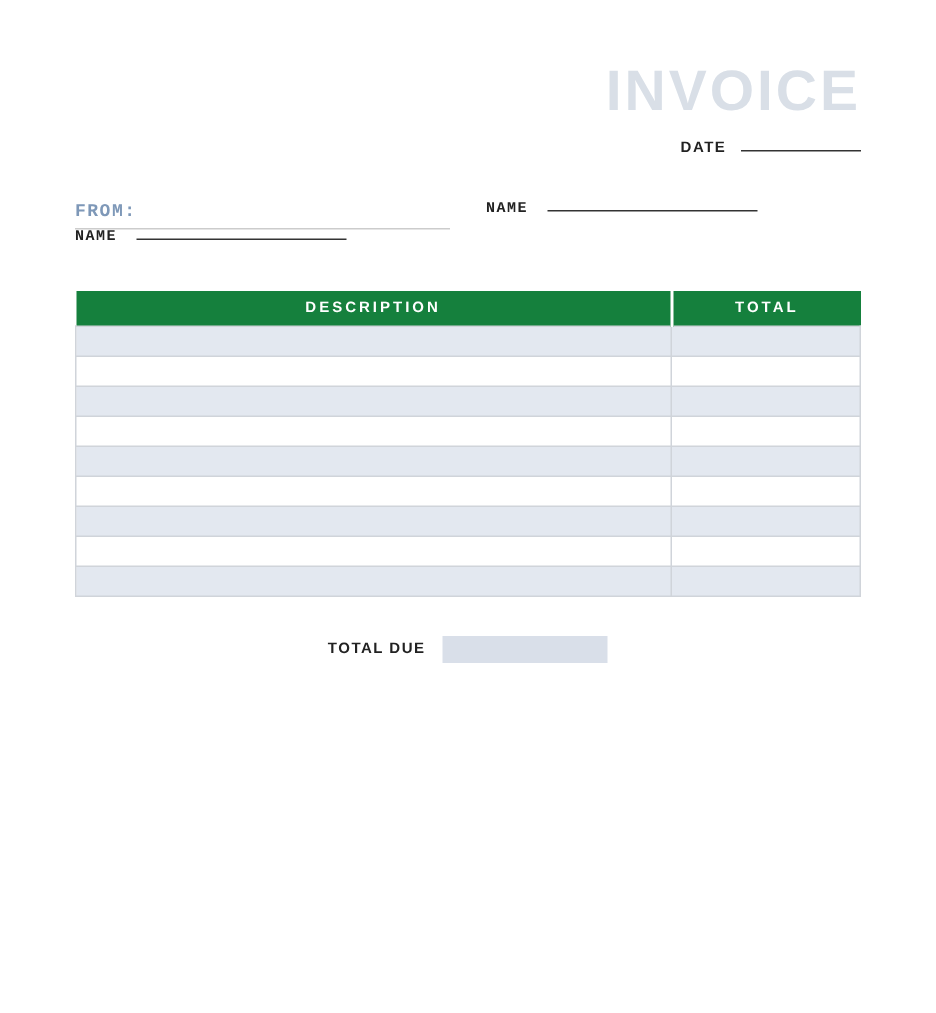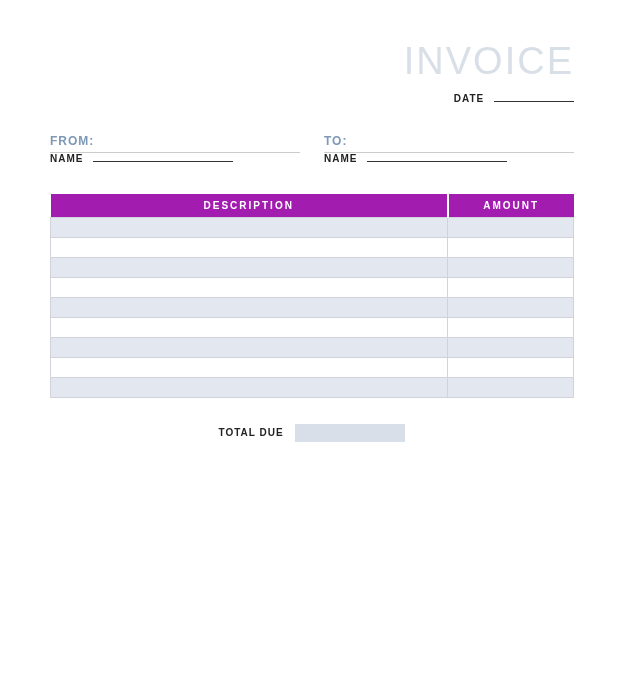"INVOICE" .invoice-title { font-weight: normal -> bold }
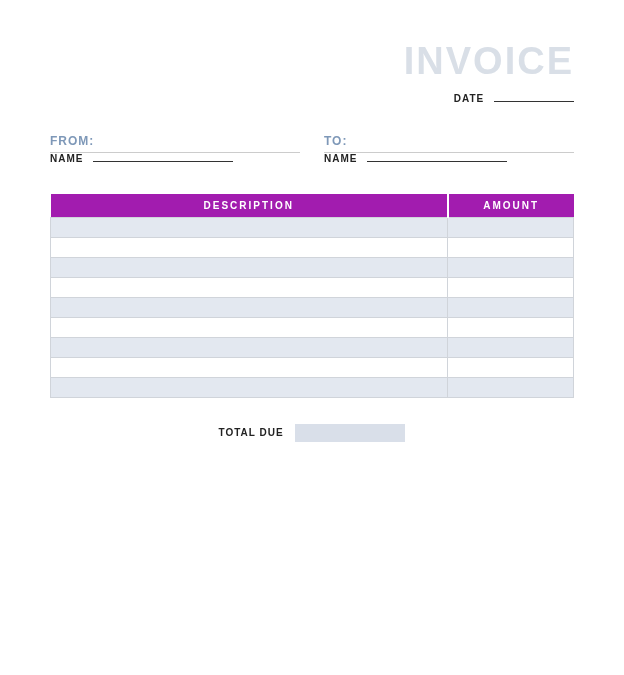"FROM:" .from-to { font-family: none -> Liberation Mono, monospace }
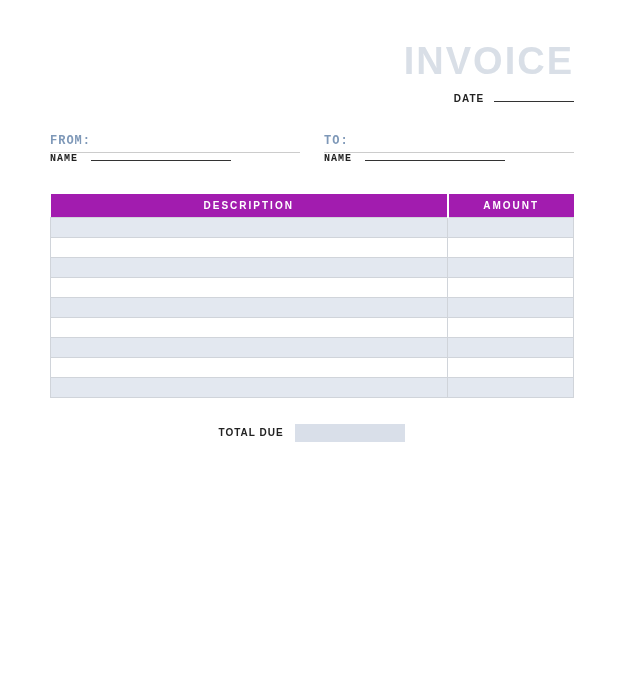"TO:" div.section-label { html: <div>TO:</div> -> none }
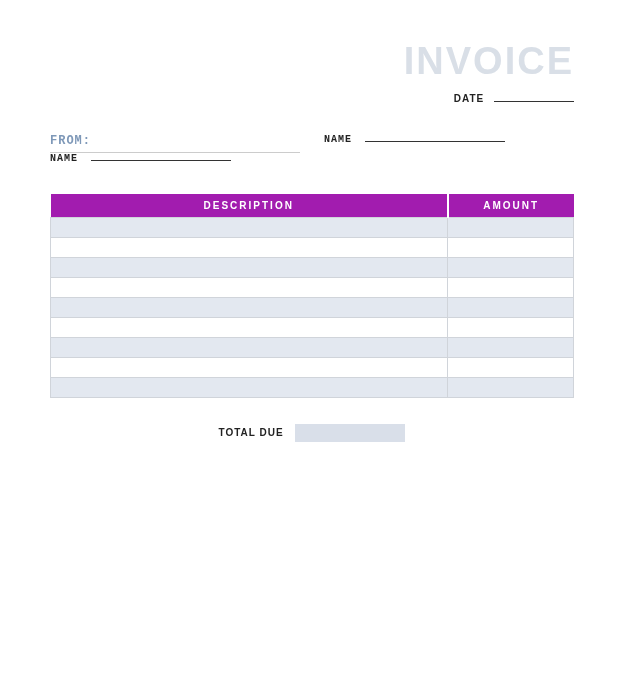"DESCRIPTION" thead th { background: #a21caf -> #15803d }
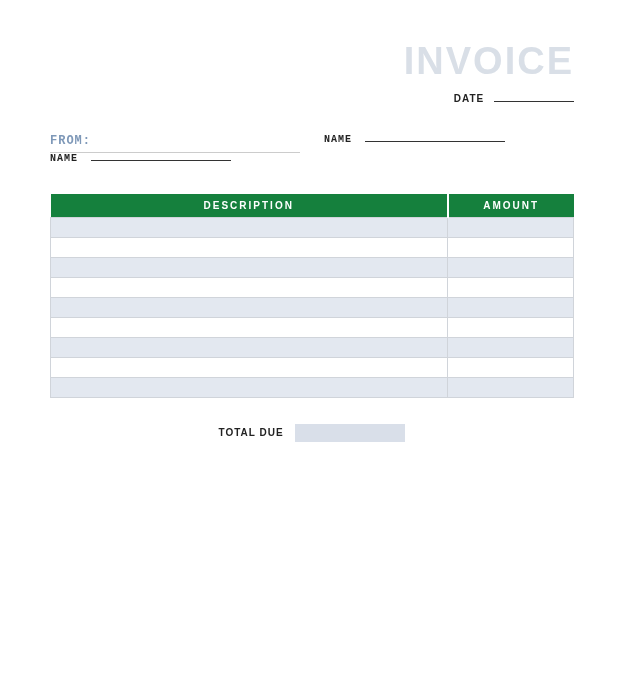"AMOUNT" th.col-amt { text: AMOUNT -> TOTAL }
